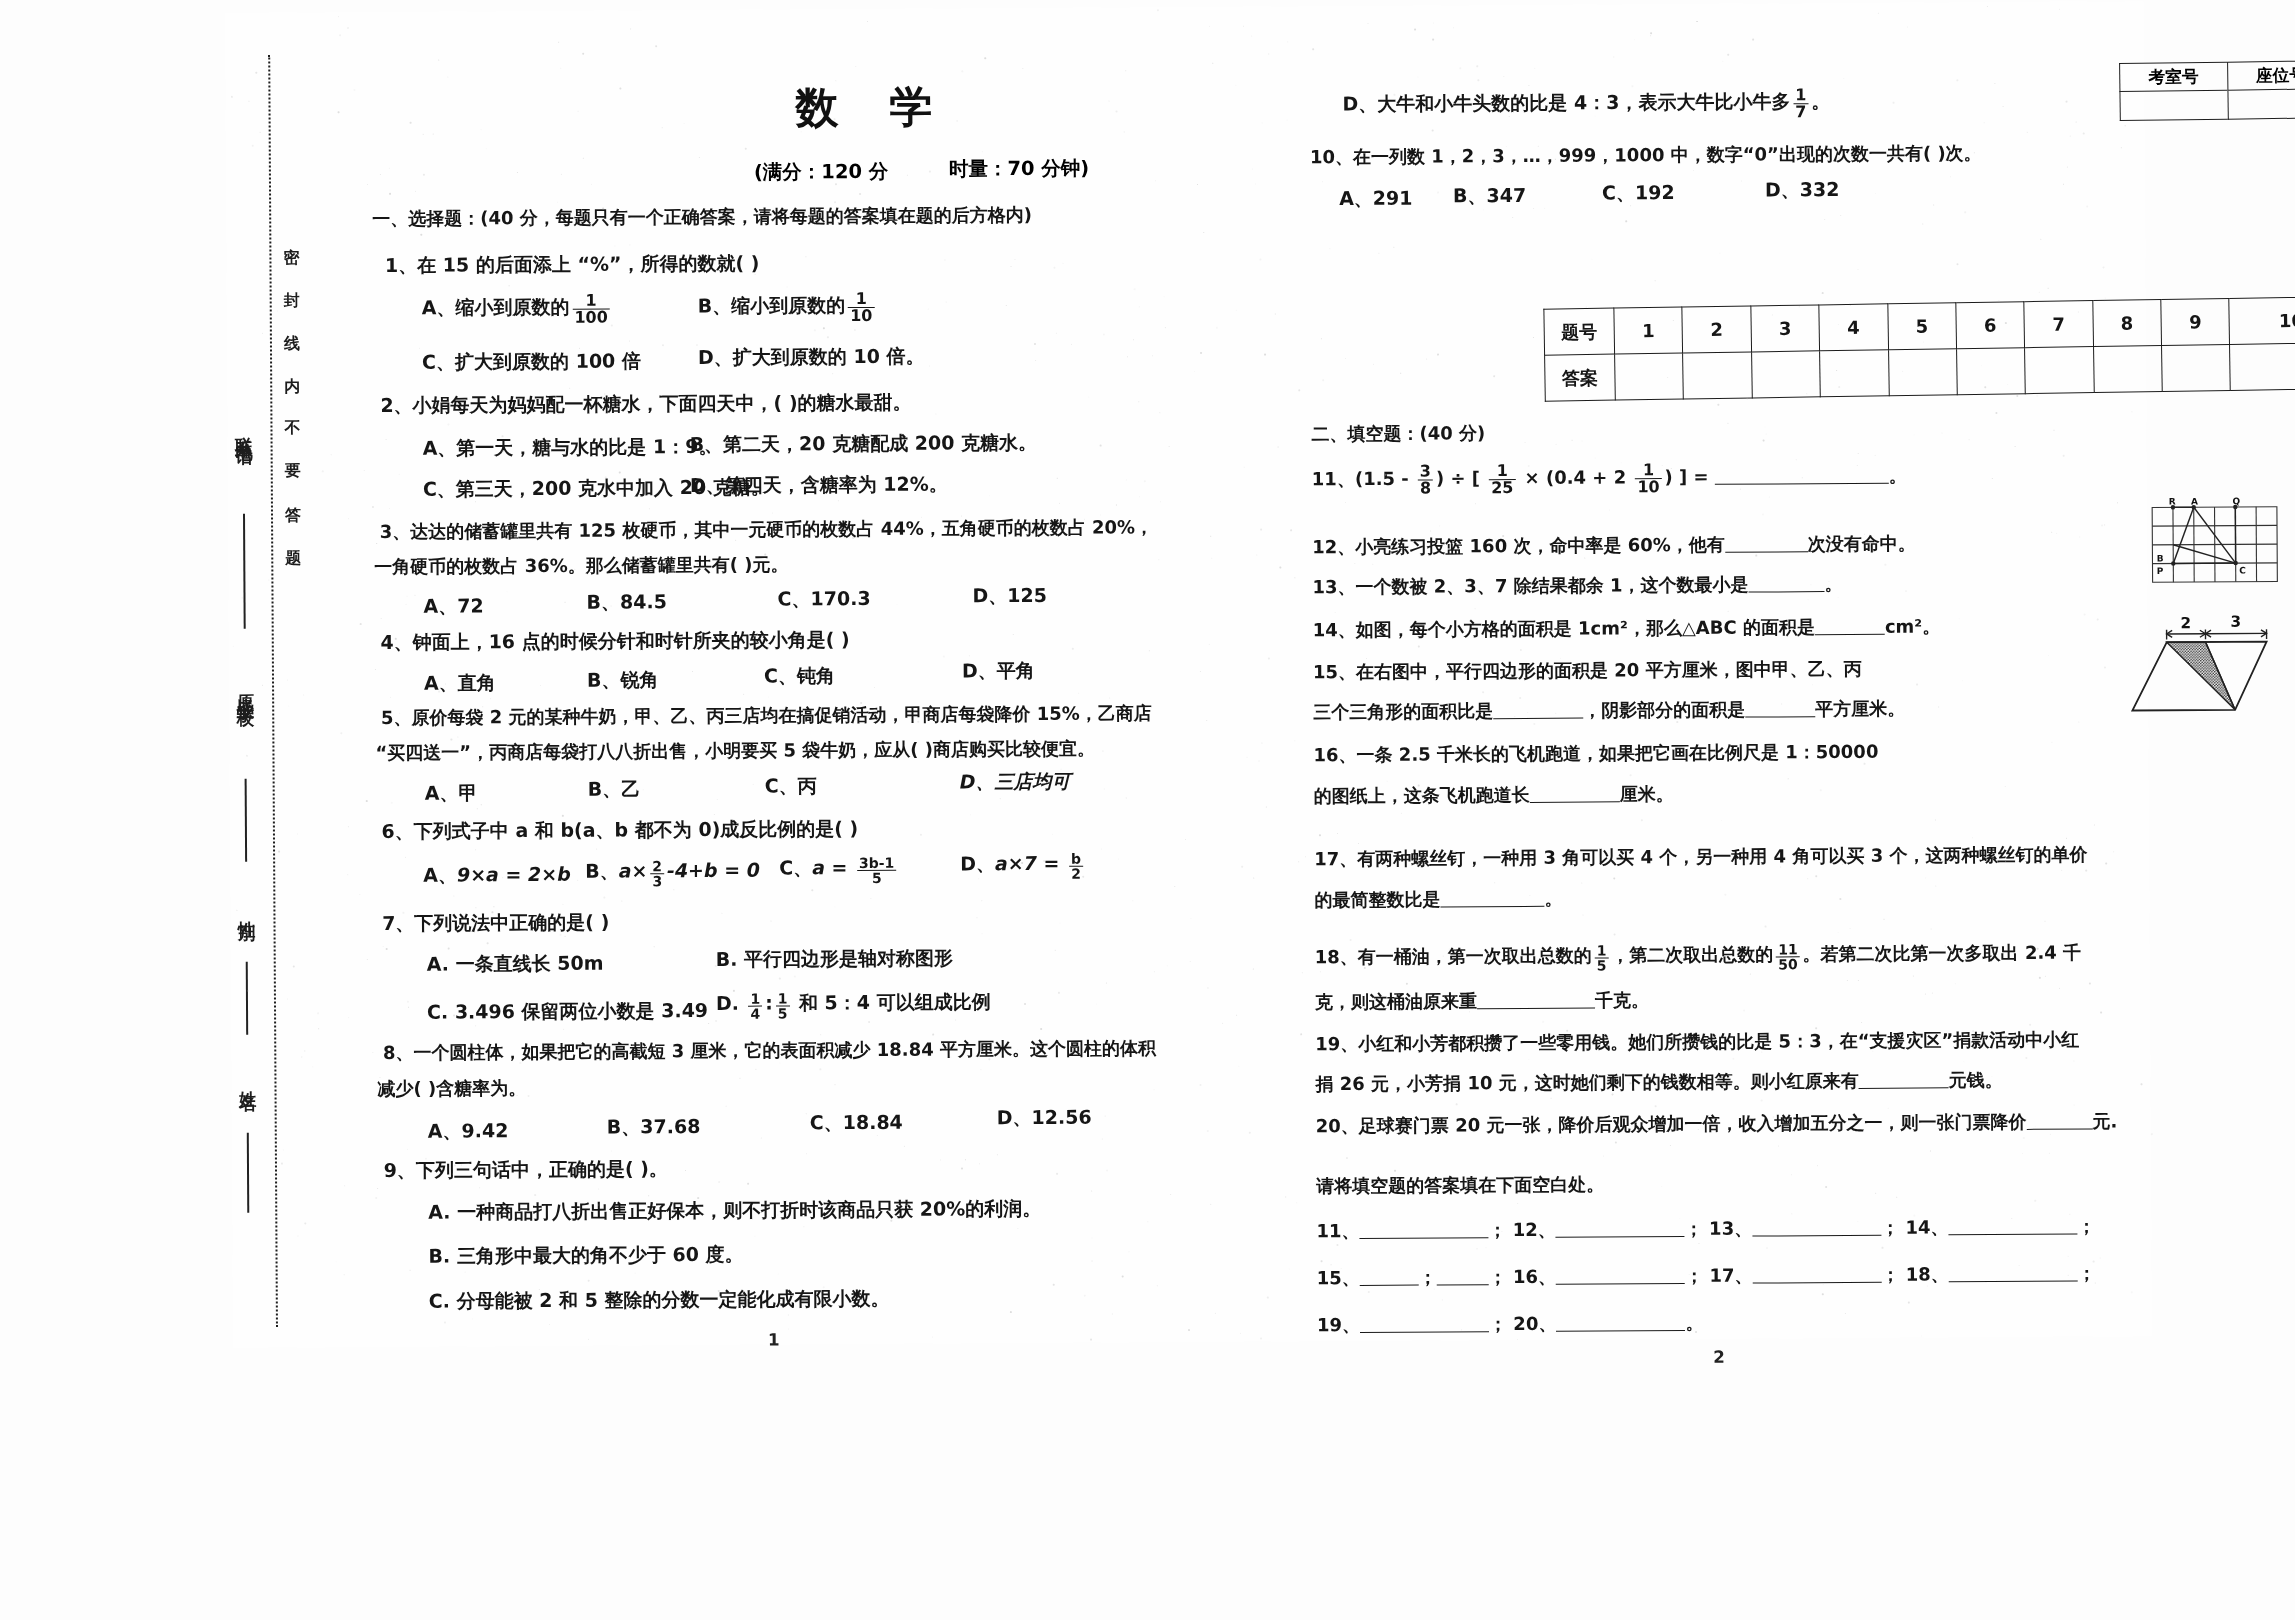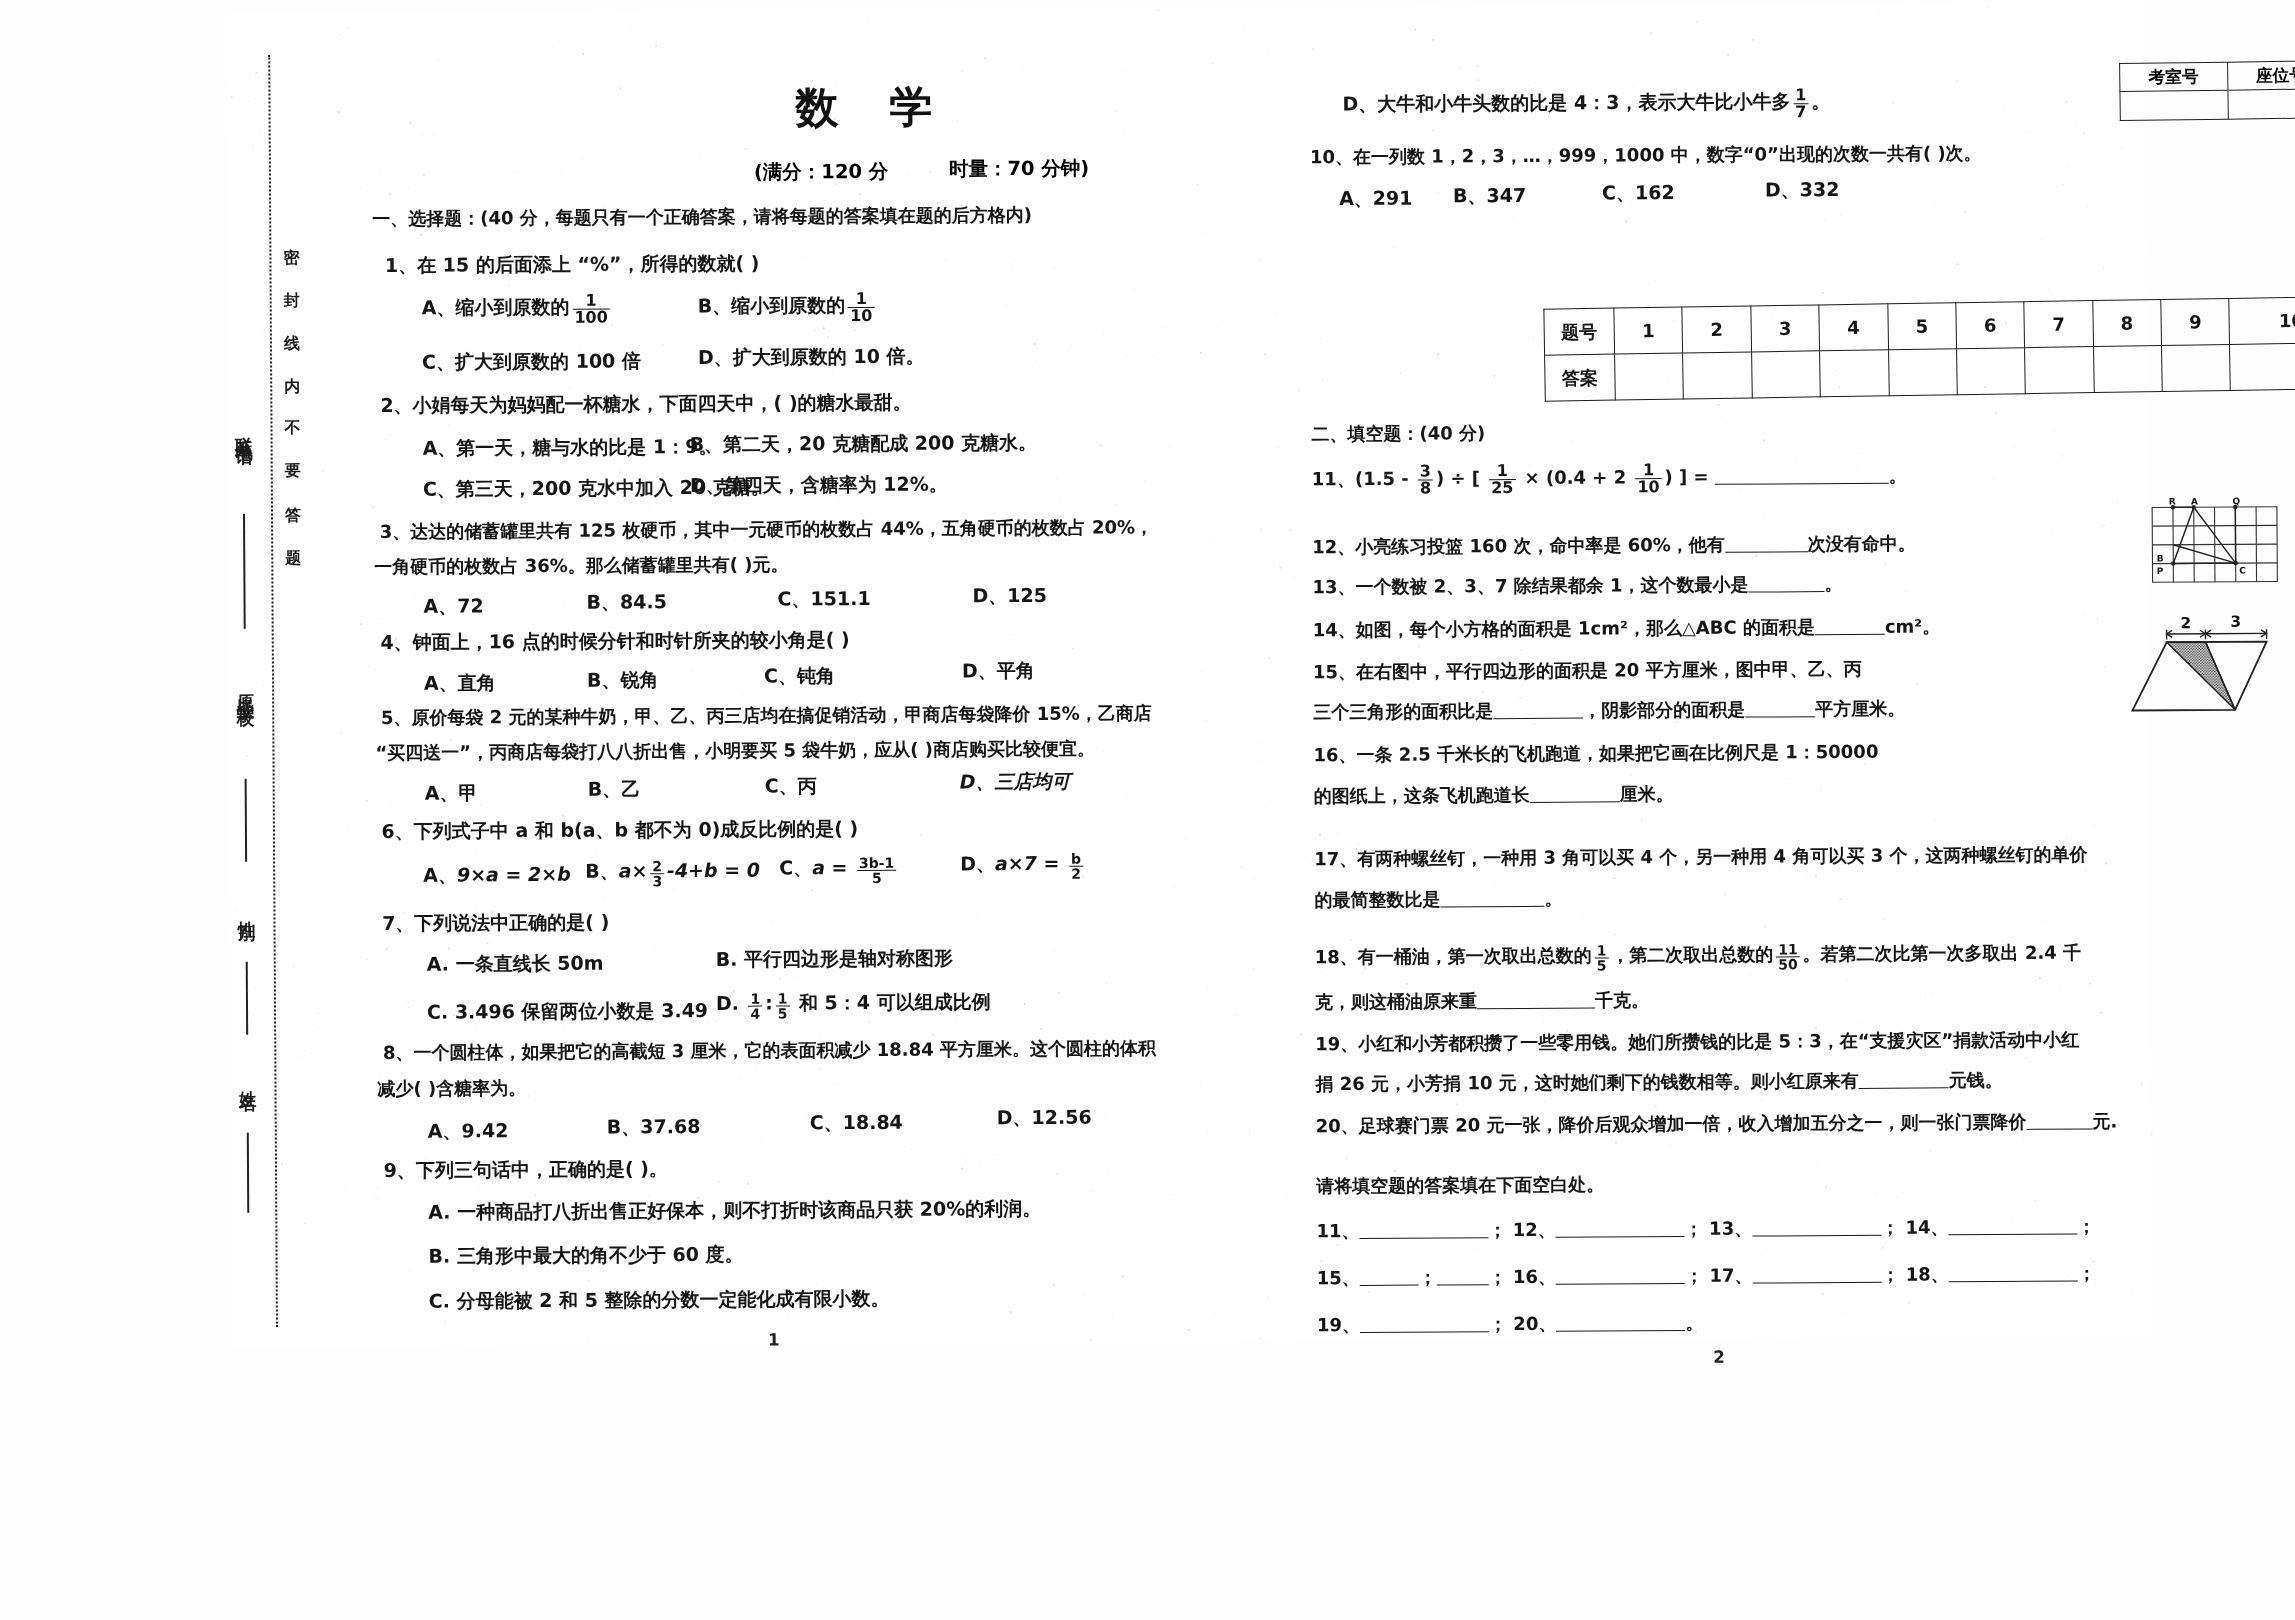"162" span { text: 162 -> 192 }
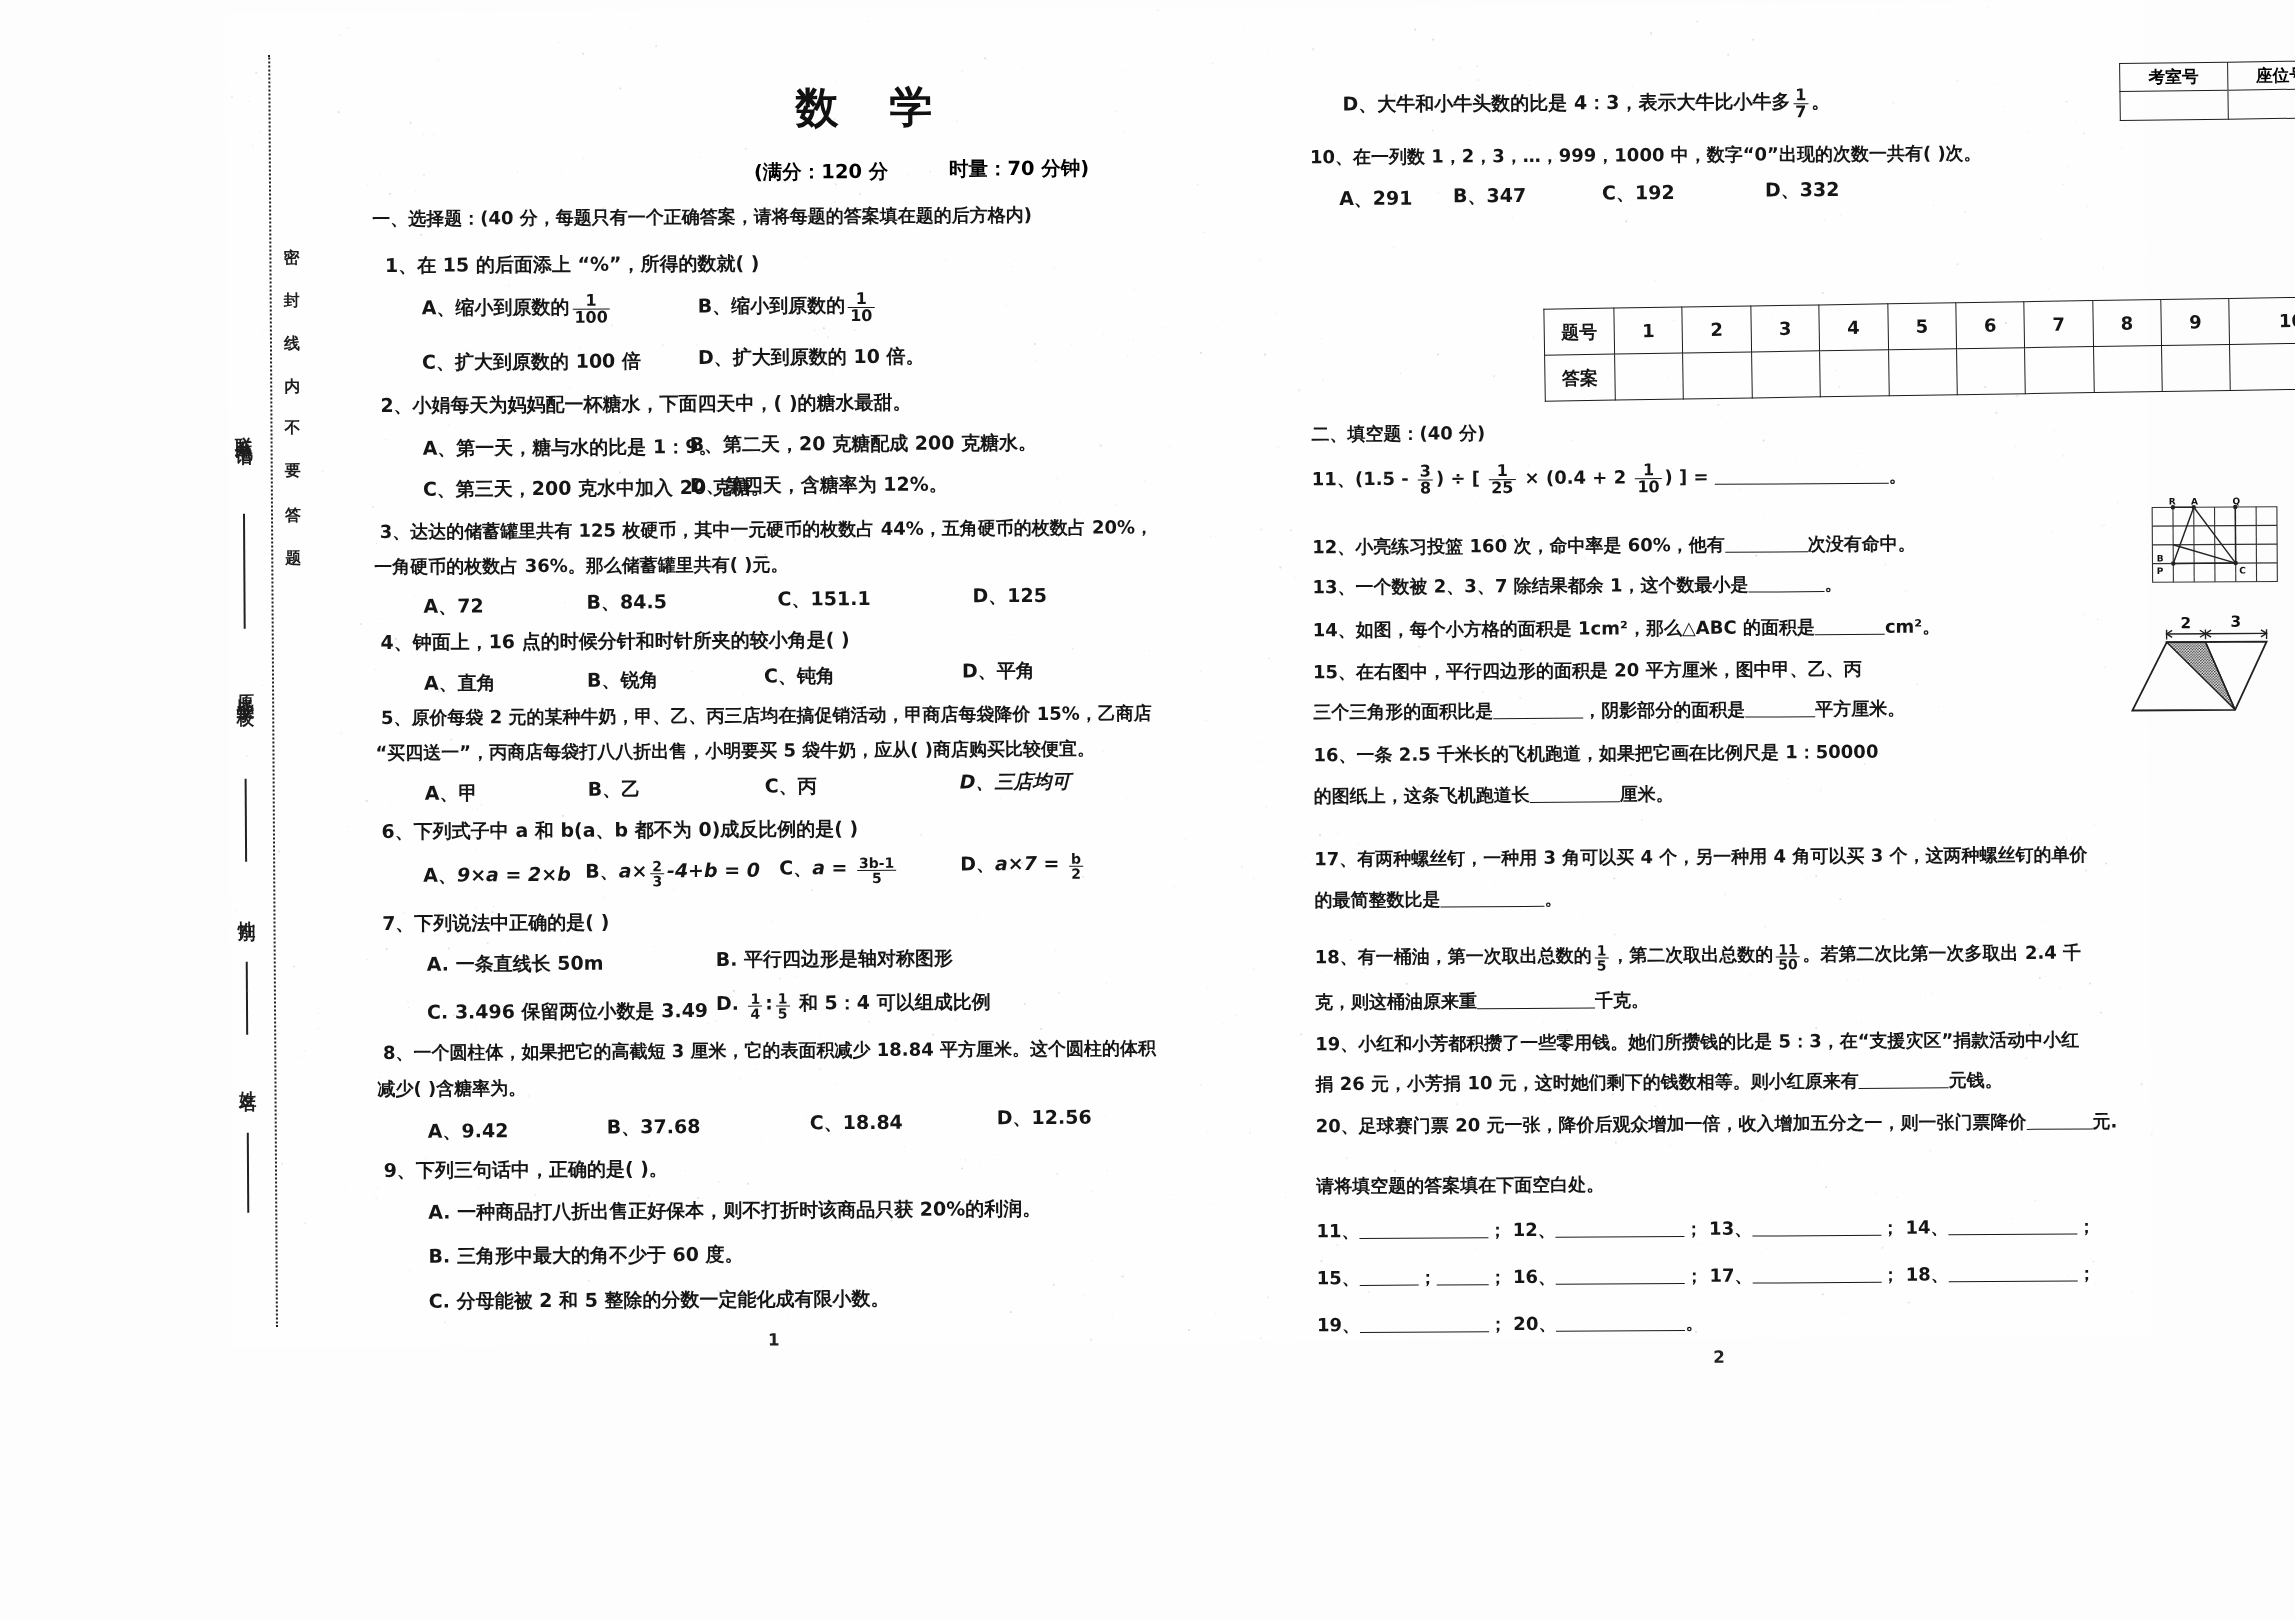"151.1" span { text: 151.1 -> 170.3 }
